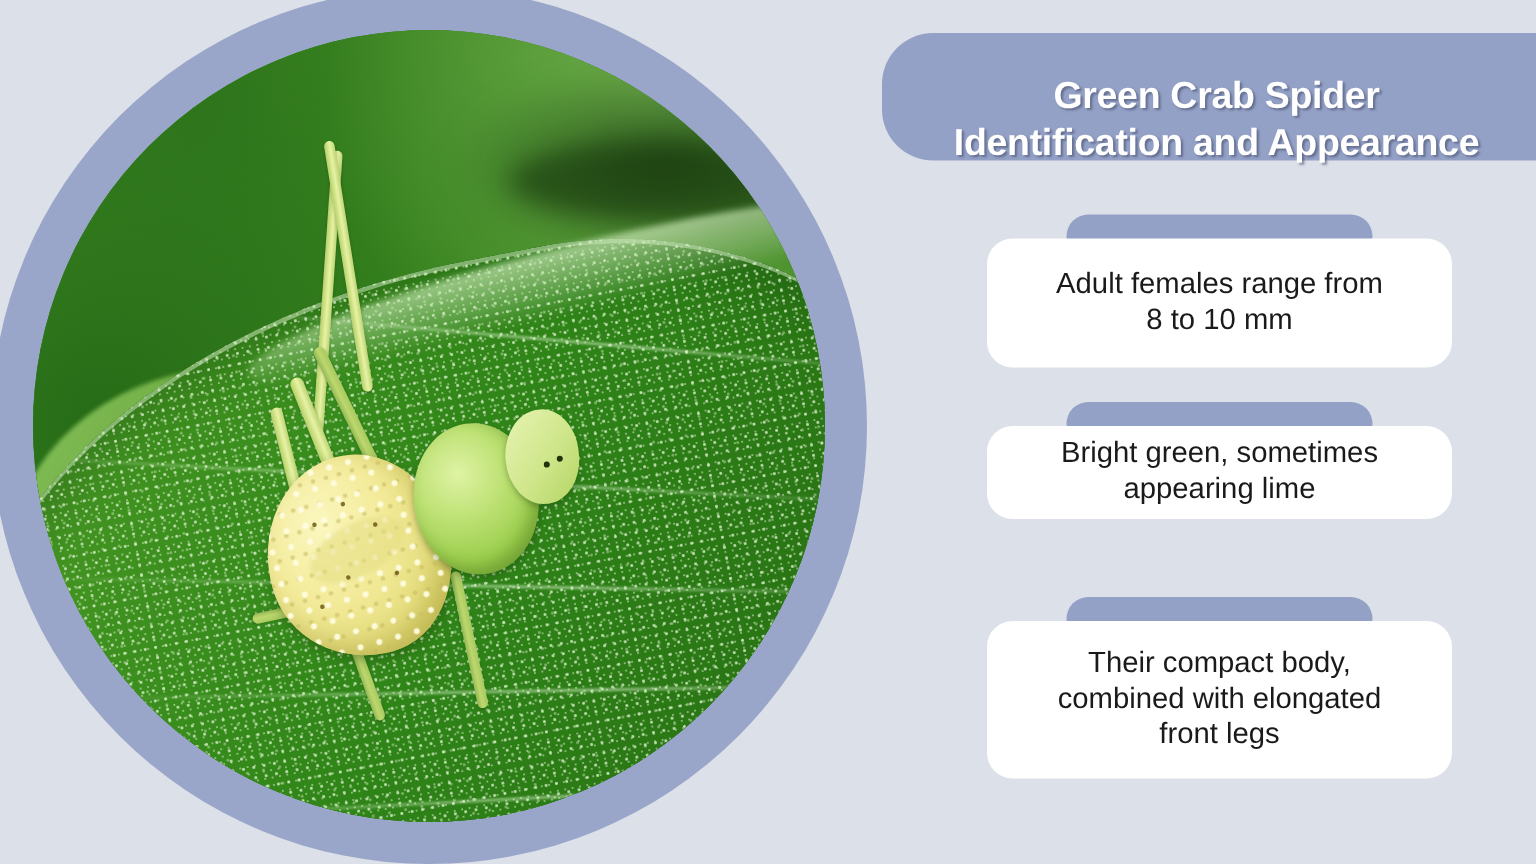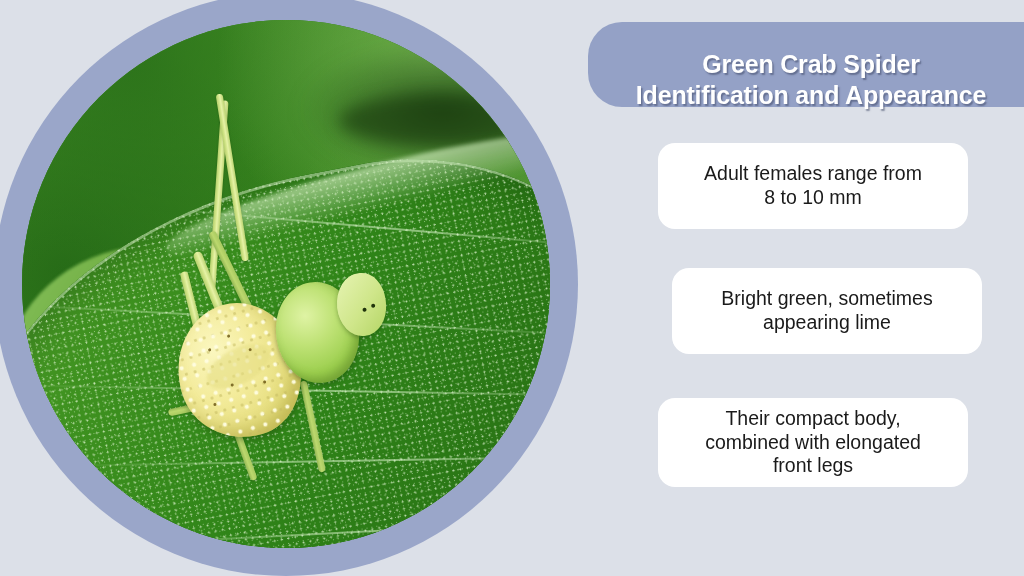"Adult females range from" .card-body { top: 0 -> 16px }
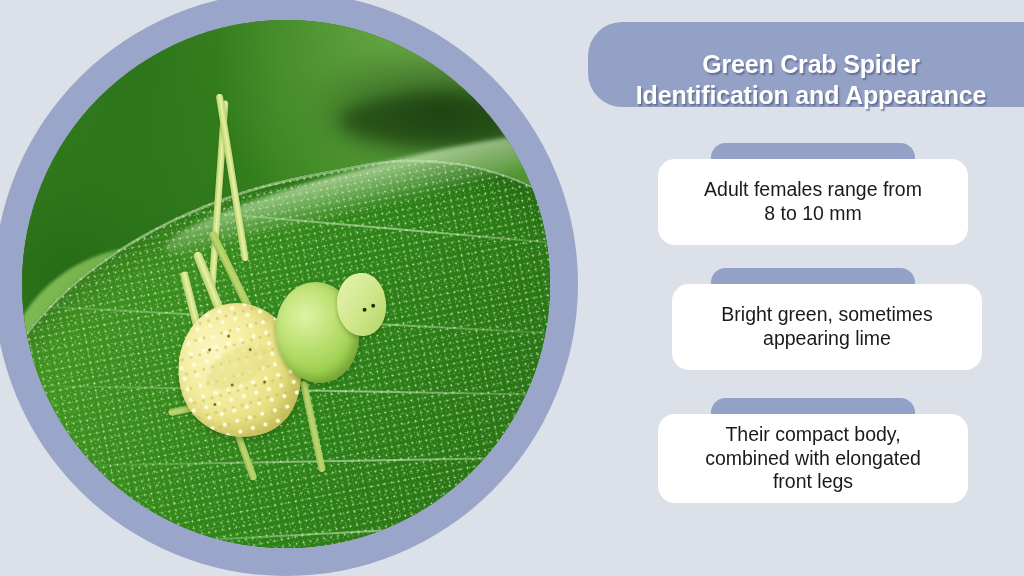"Bright green, sometimes" #card2 .card-body { height: 86px -> 62px; margin-left: 14px -> none }
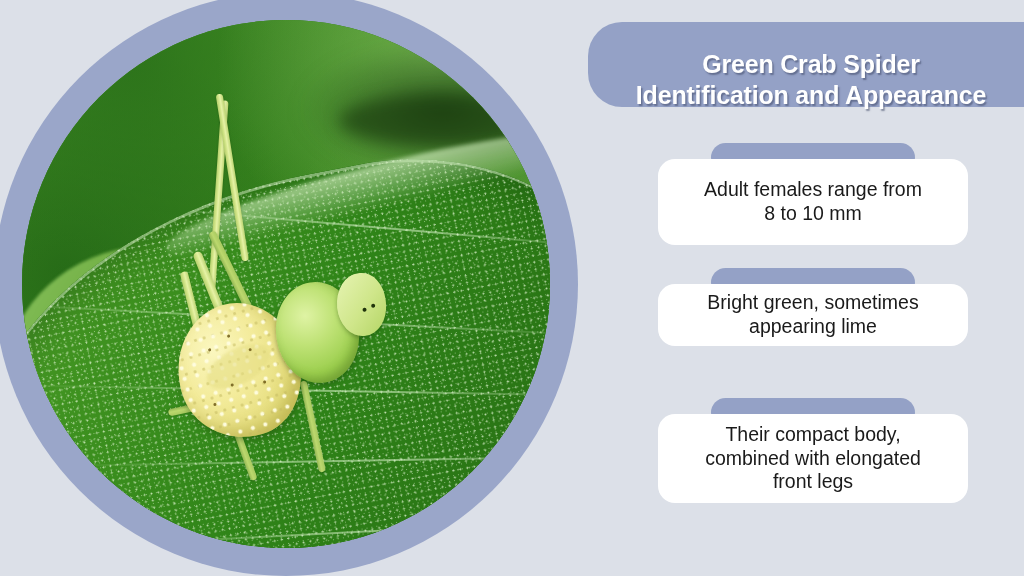"Their compact body," #card3 .card-body { height: 89px -> 105px }
